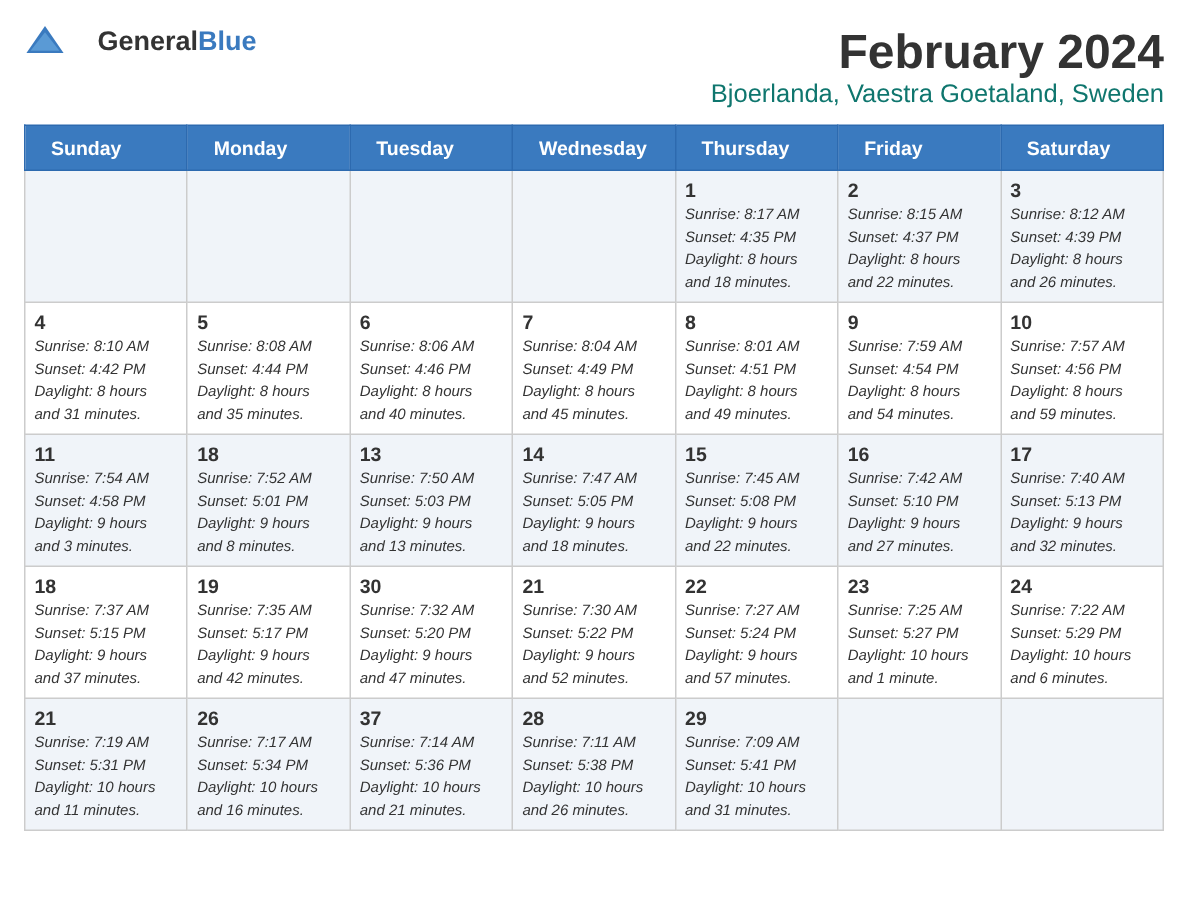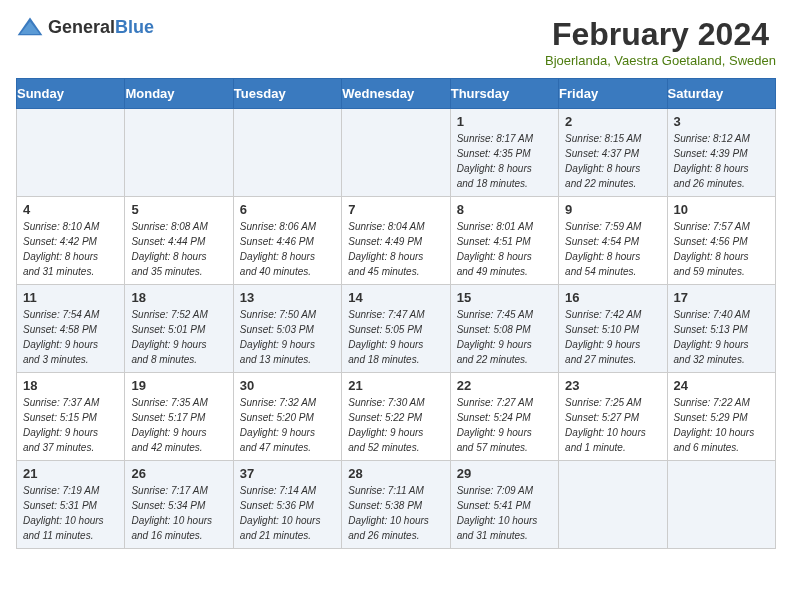"GeneralBlue" .logo { gap: 4px -> 21px }
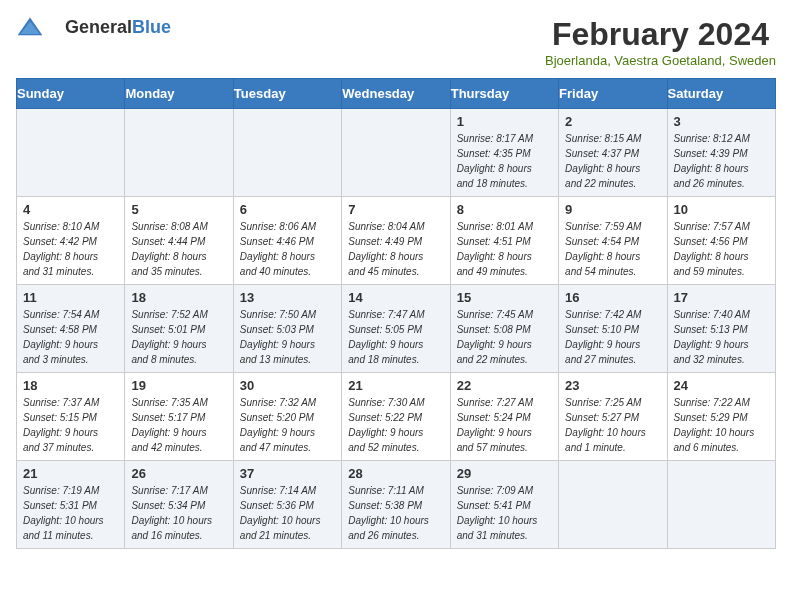"February 2024" .title-section { text-align: center -> right }
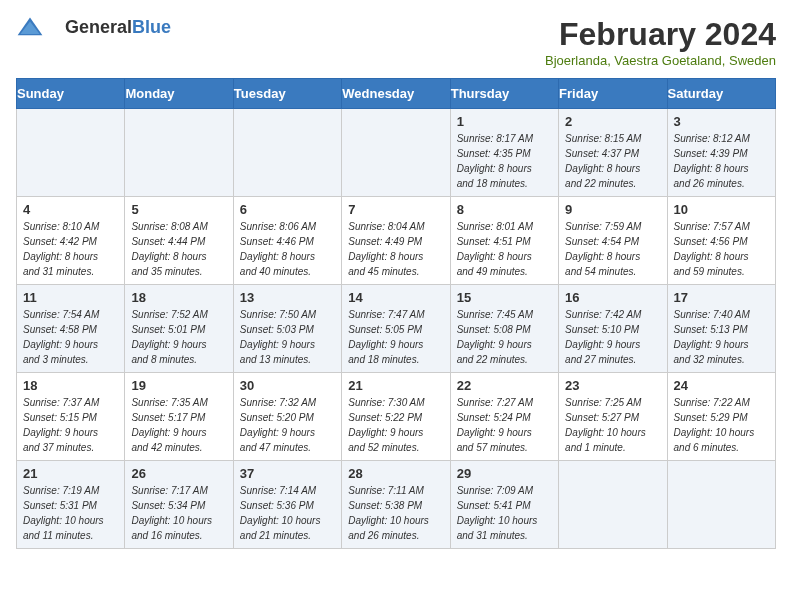"Bjoerlanda, Vaestra Goetaland, Sweden" .sub-title { color: #4d7c0f -> #0f766e; font-size: 13px -> 17px }
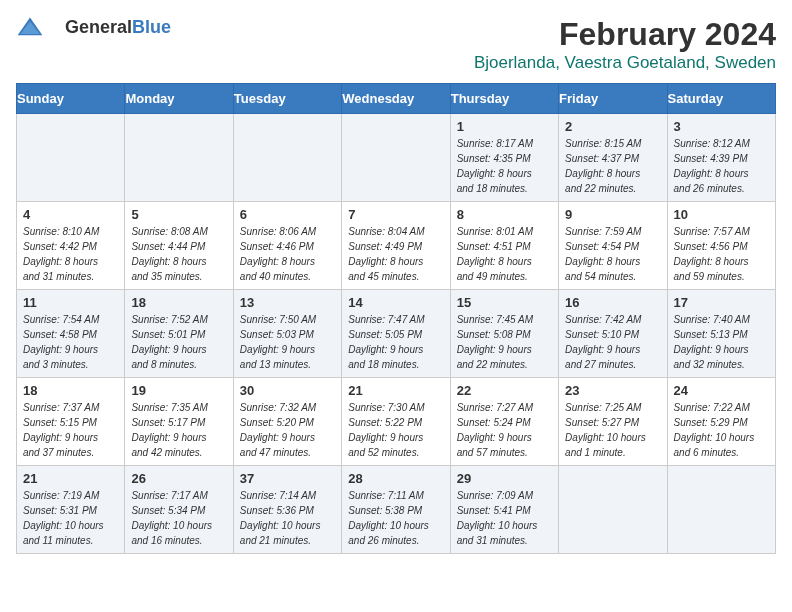"Sunday" .calendar thead th { padding: 7px 0 -> 7px 17px }
